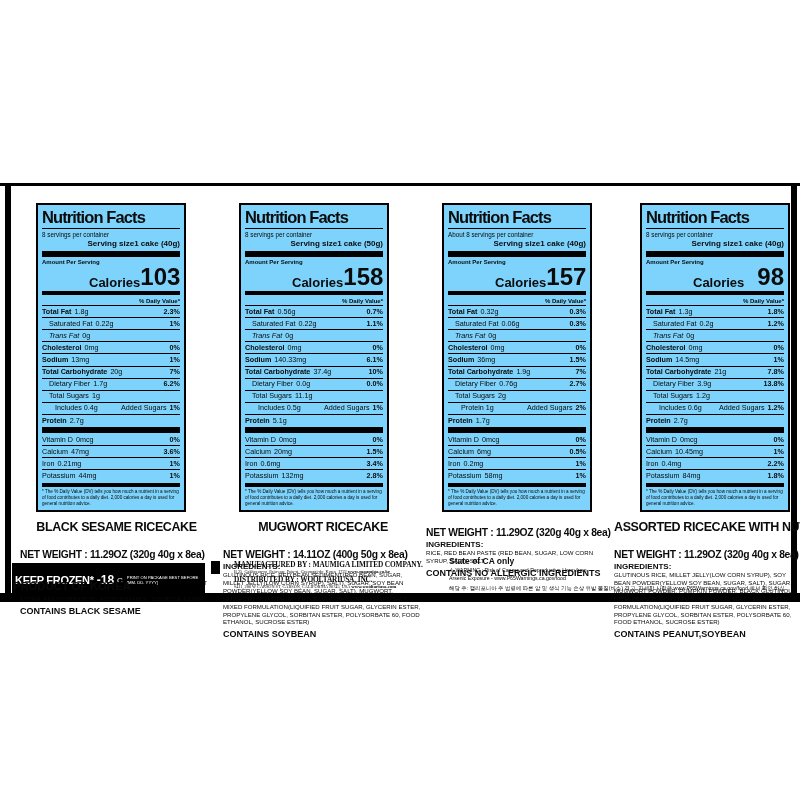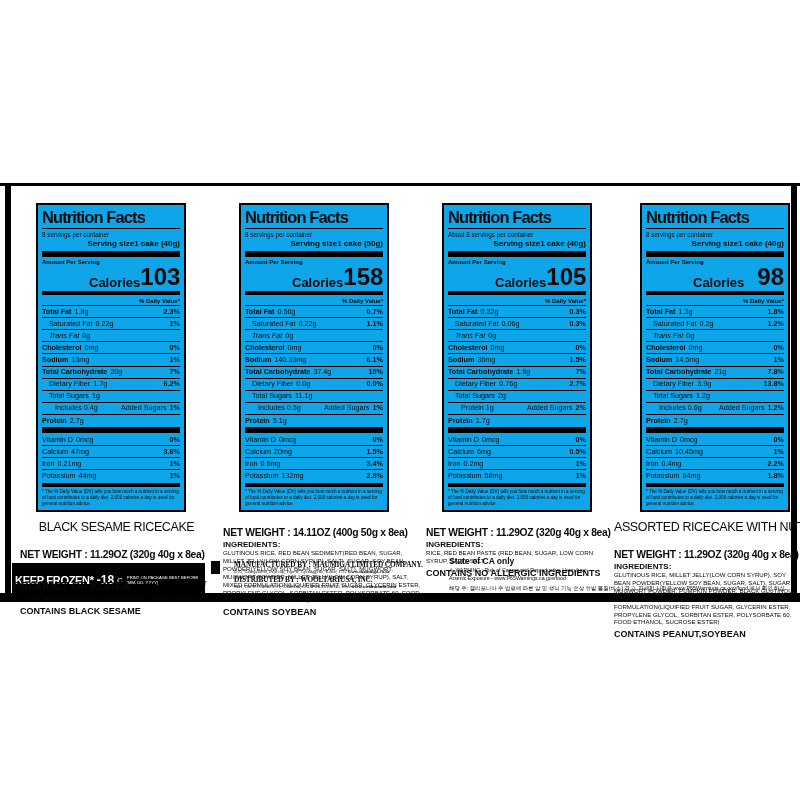"Nutrition Facts" .nf-box { background: #0ea5e9 -> #7dd3fc }
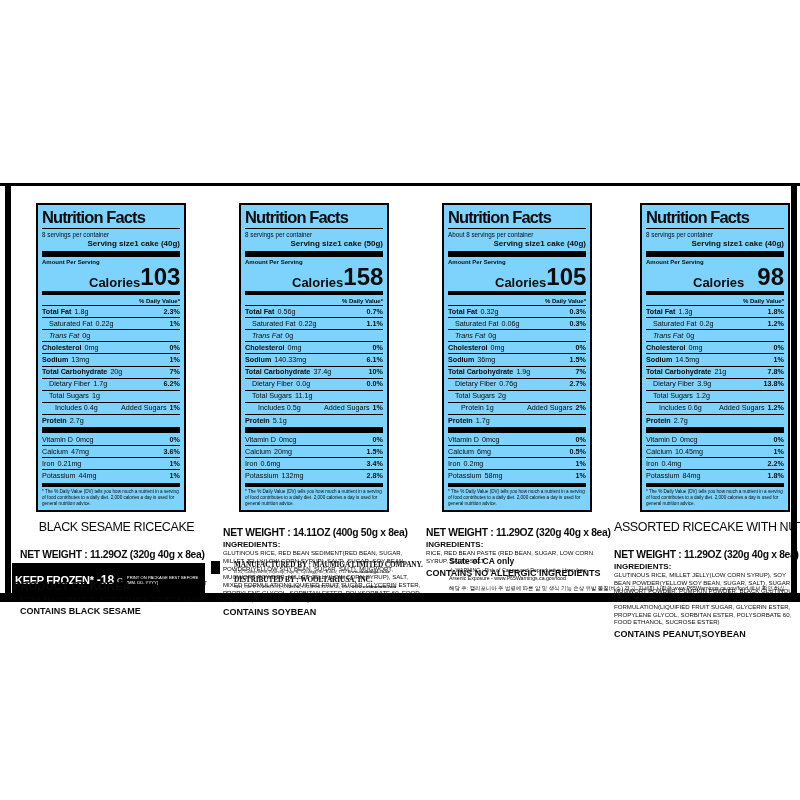"105" span.cal-n { text: 105 -> 157 }
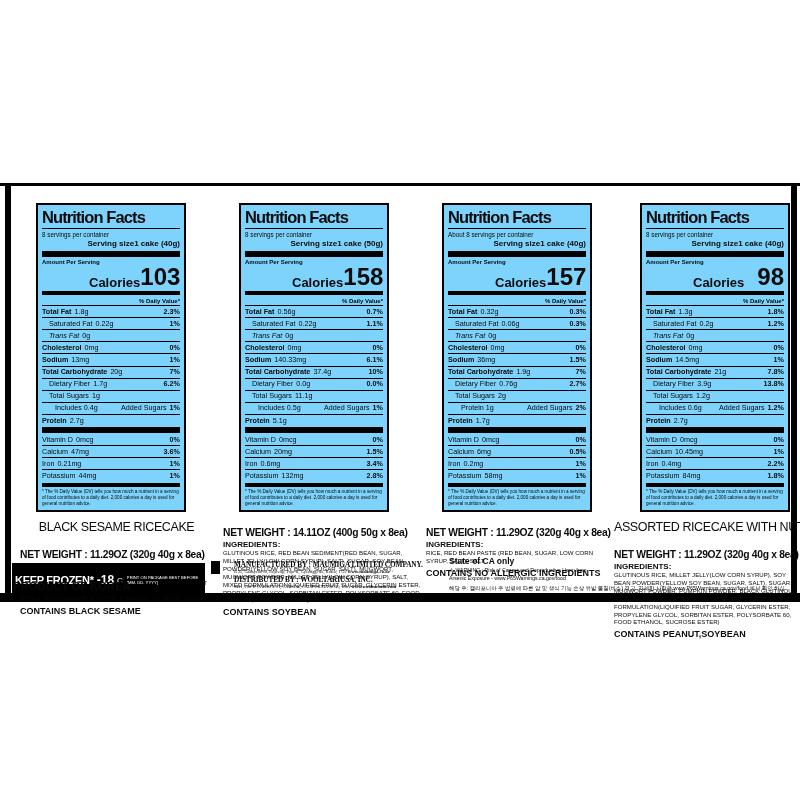"BLACK SESAME RICECAKE" .prod-name { font-weight: 400 -> 700 }
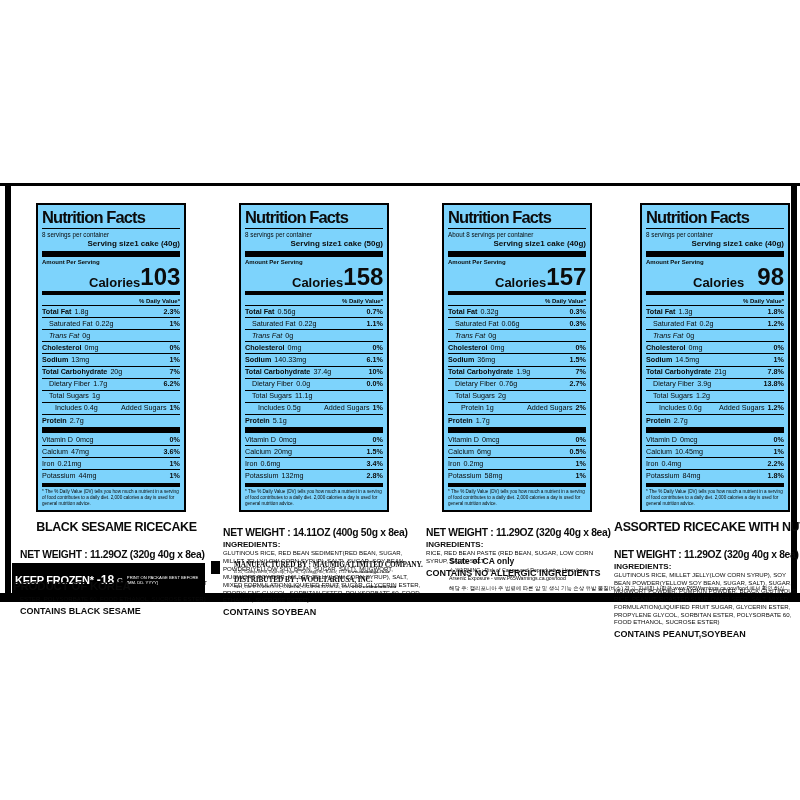"MUGWORT RICECAKE" div.prod-name { html: none -> <div>MUGWORT RICECAKE</div> }
